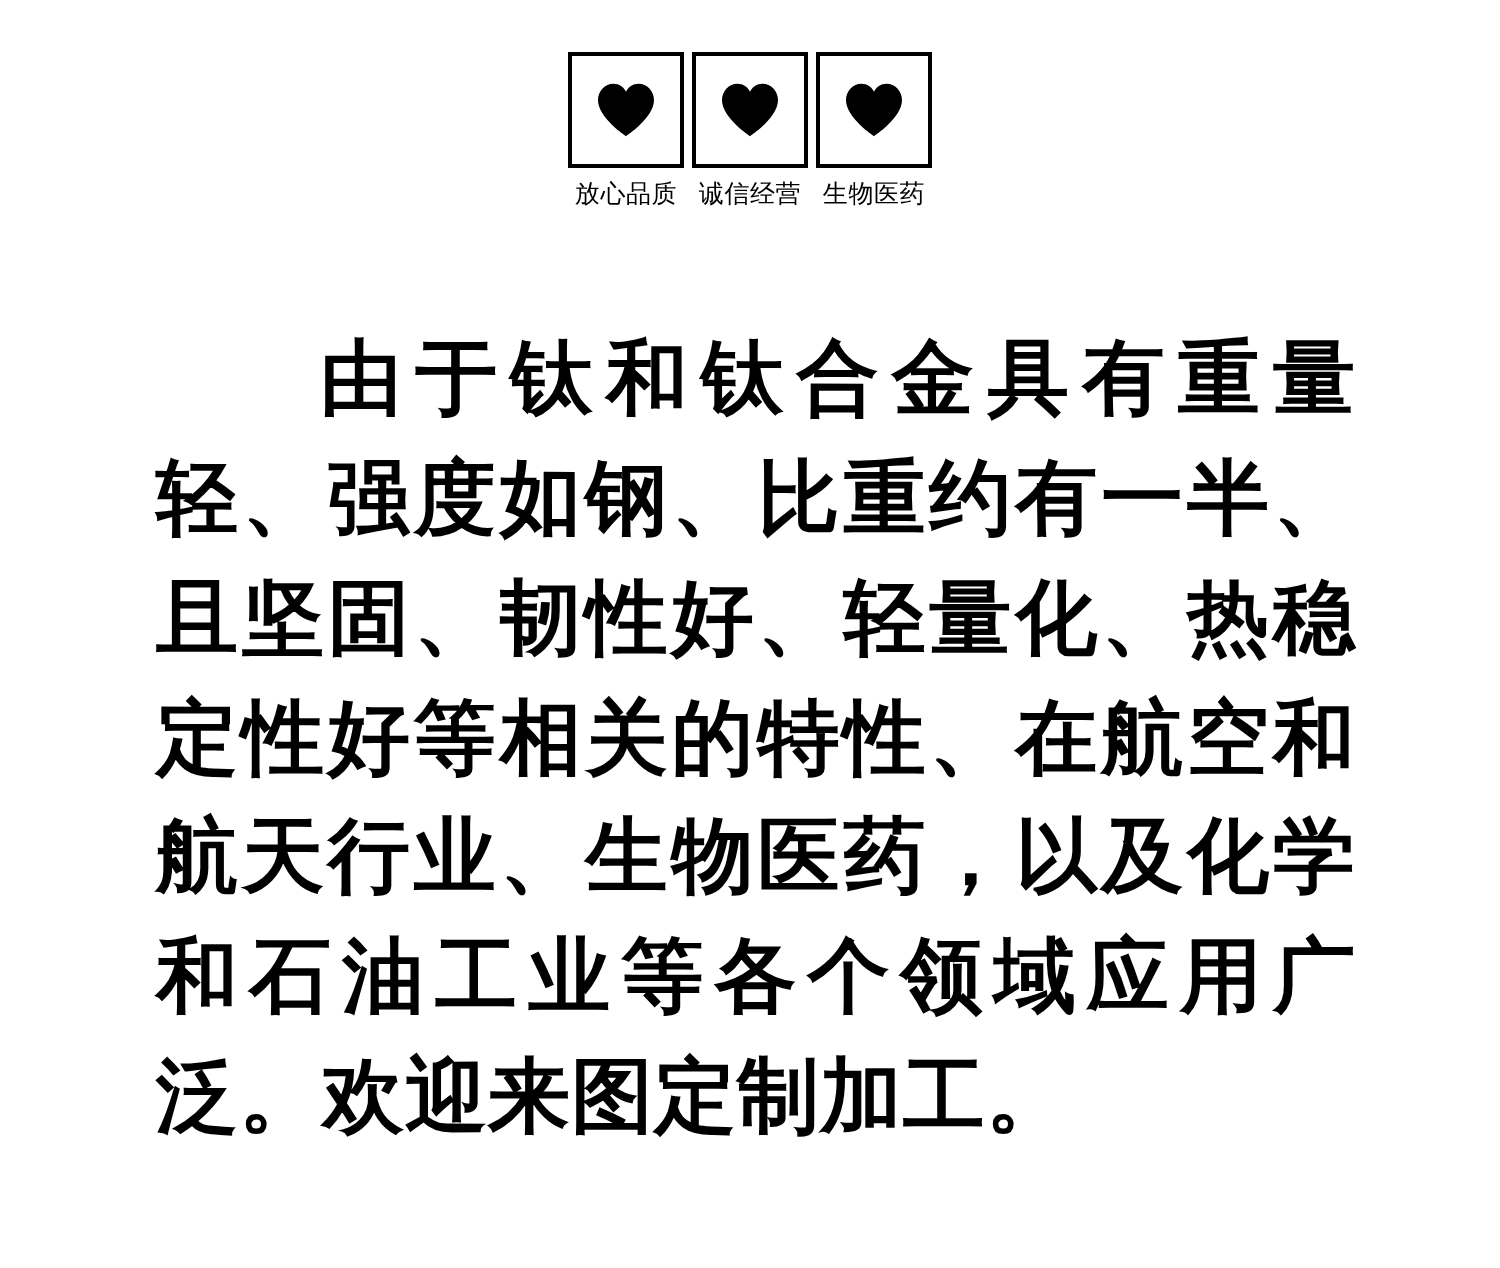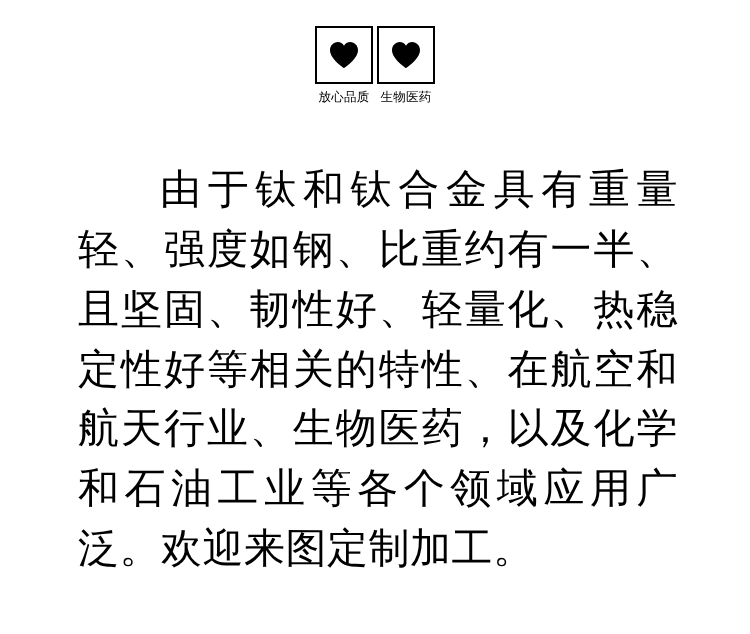"诚信经营" div.badge { html: none -> <div> <div> <svg> <path></path> </svg> </div> <div>诚信经营</div> </div> }
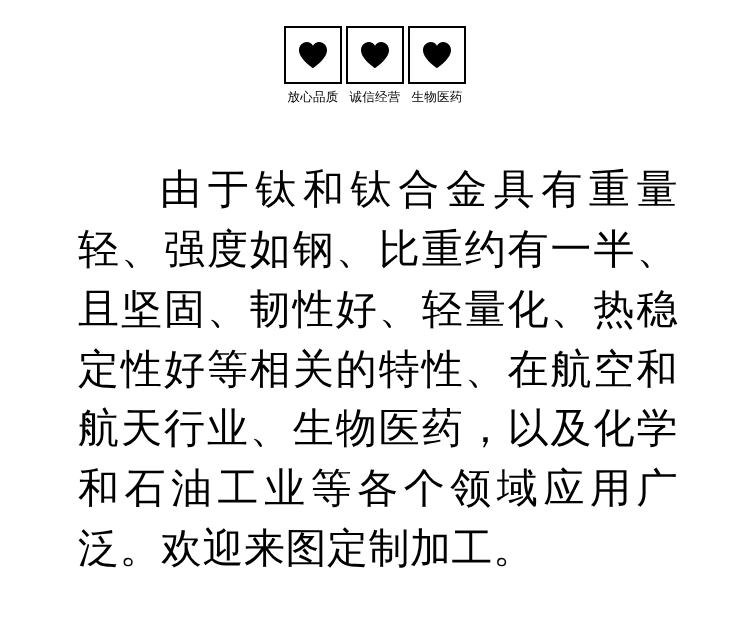"由于钛和钛合金具有重量轻、强度如钢、比重约有一半、且坚固、韧性好、轻量化、热稳定" .body-copy { font-weight: normal -> bold }
